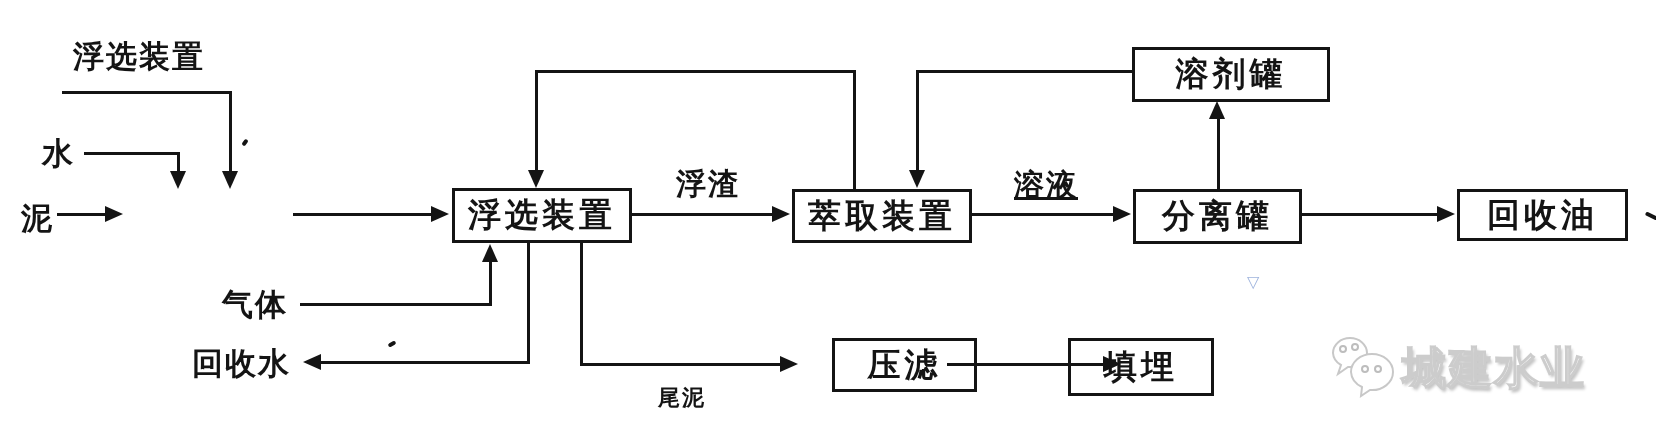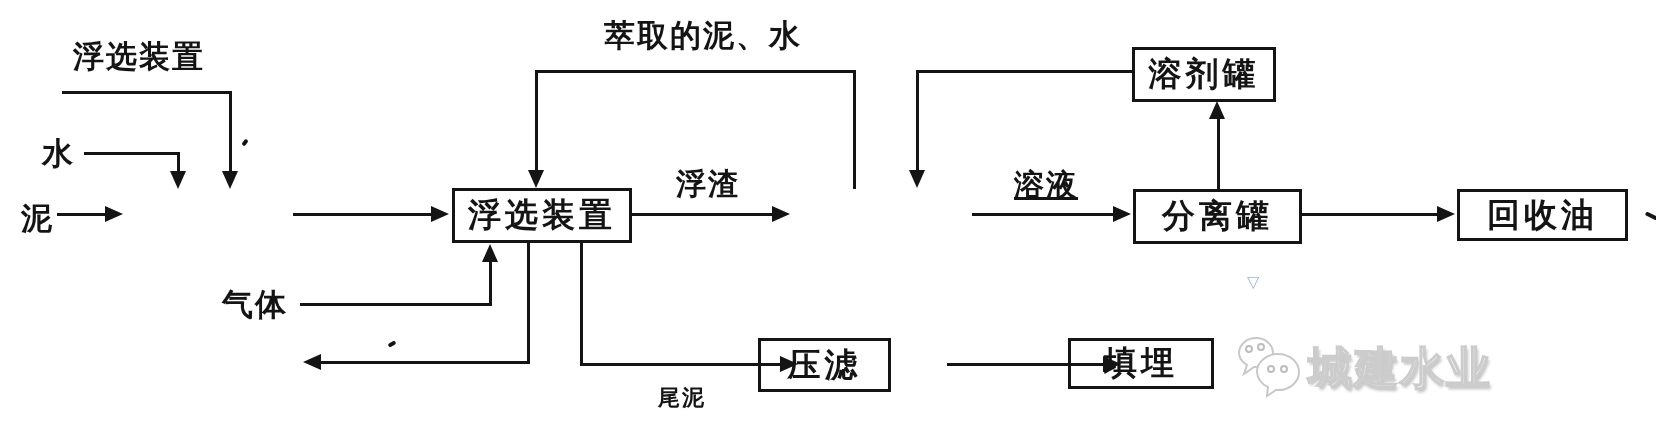"萃取的泥、水" div.lbl { html: <div>萃取的泥、水</div> -> none }
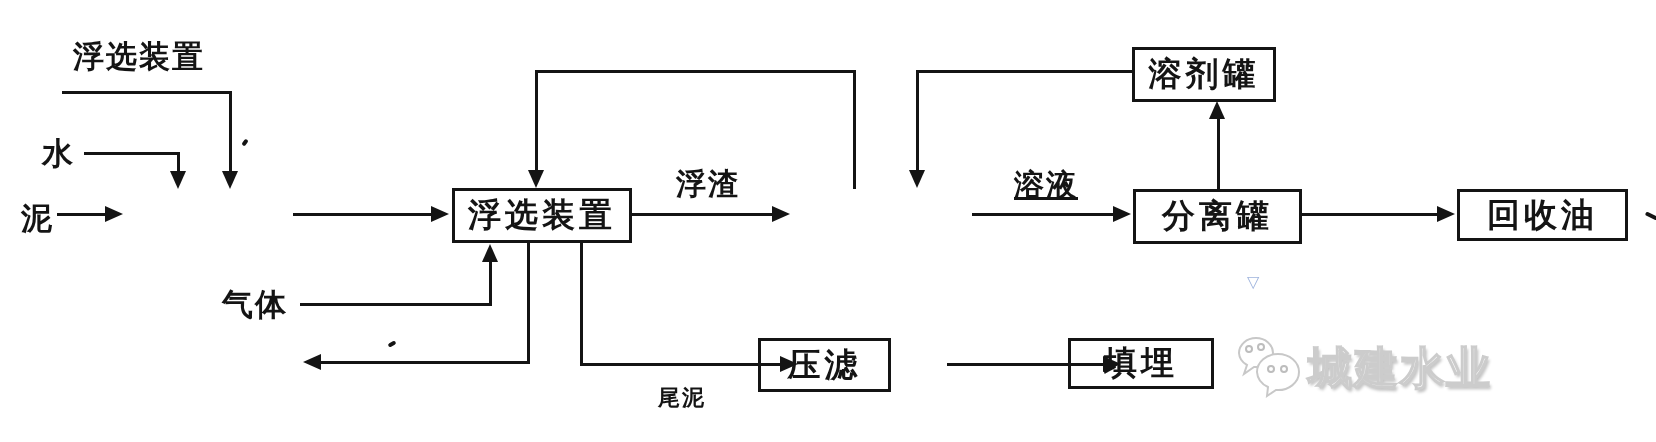"溶剂罐" div.node { width: 144px -> 198px }
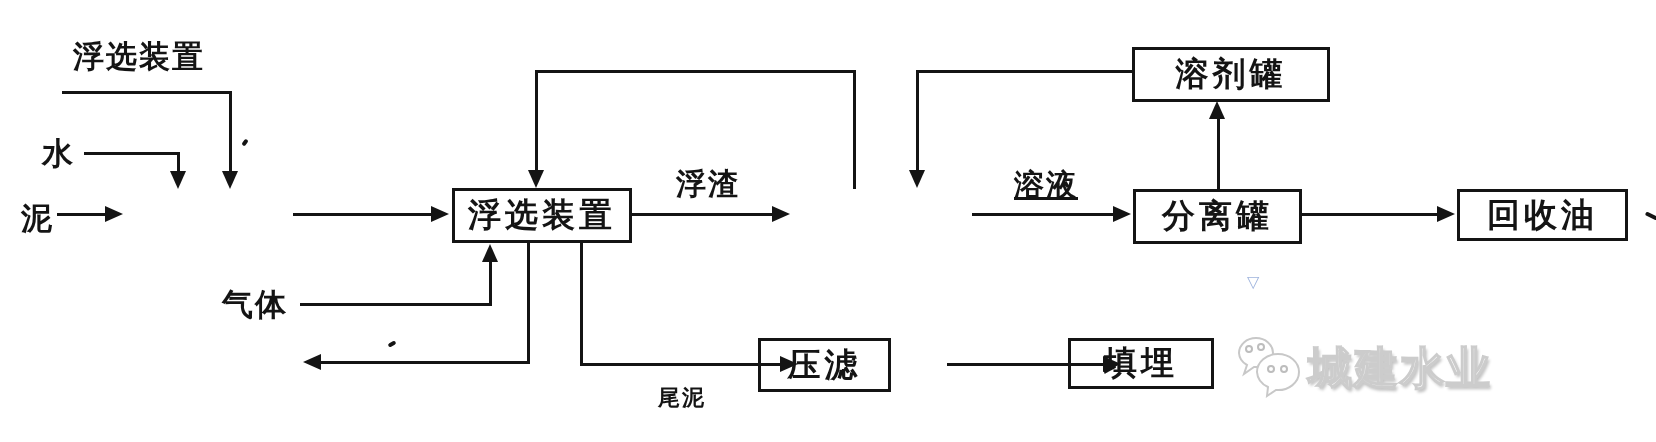"萃取装置" div.node { html: none -> <div> <span>萃取装置</span> </div> }
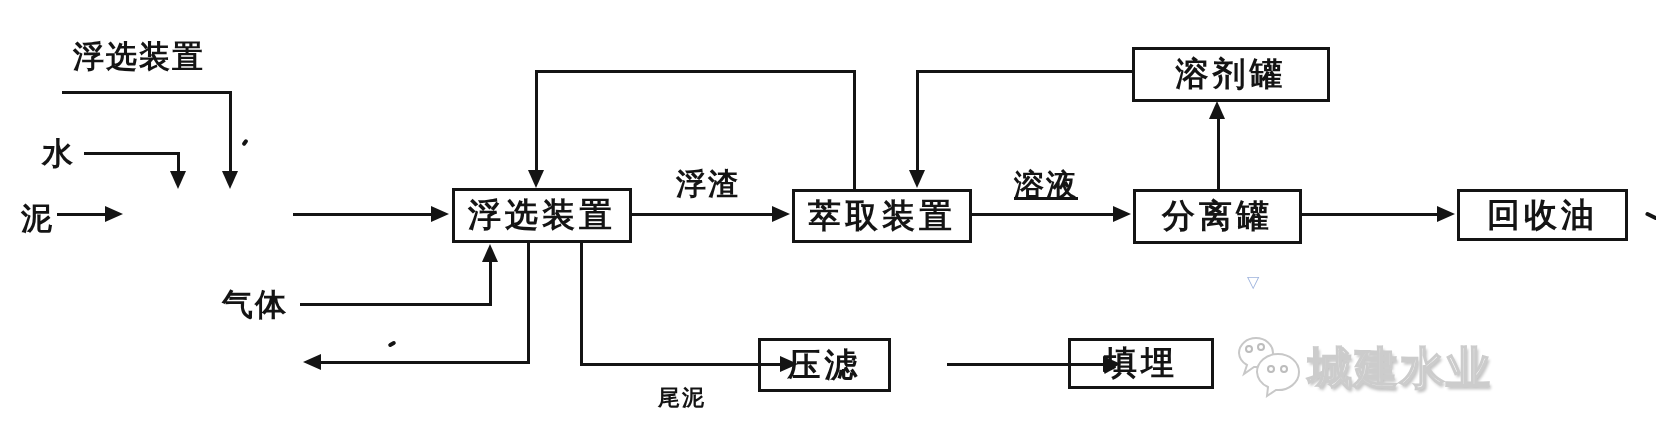"回收水" div.lbl { html: none -> <div>回收水</div> }
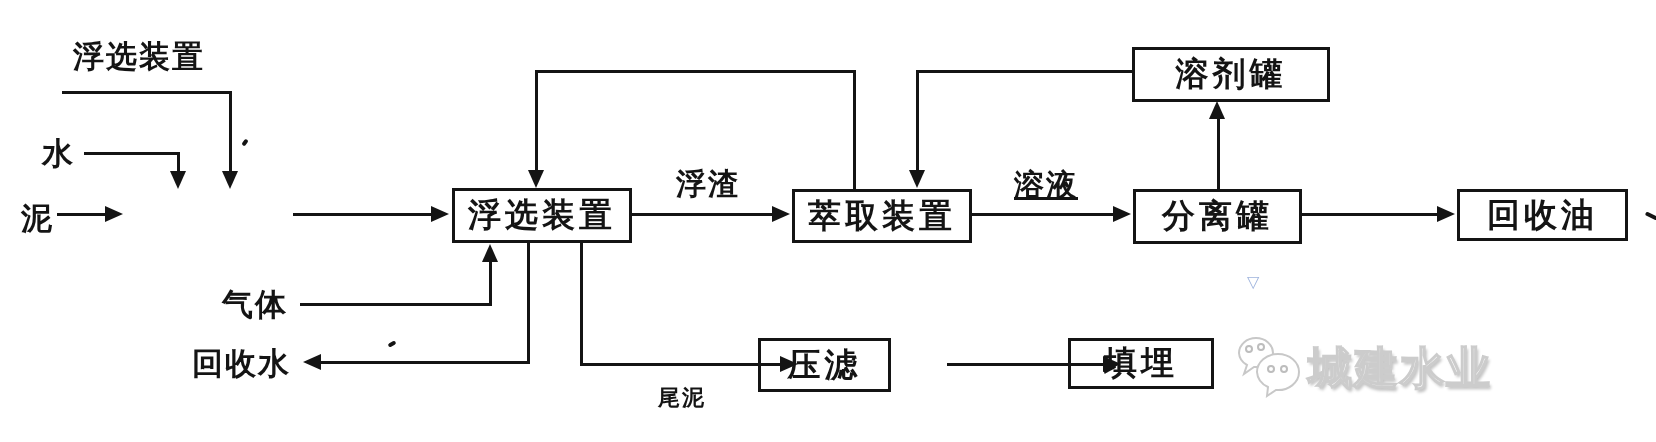"压滤" div.node { left: 758px -> 832px; width: 133px -> 145px }
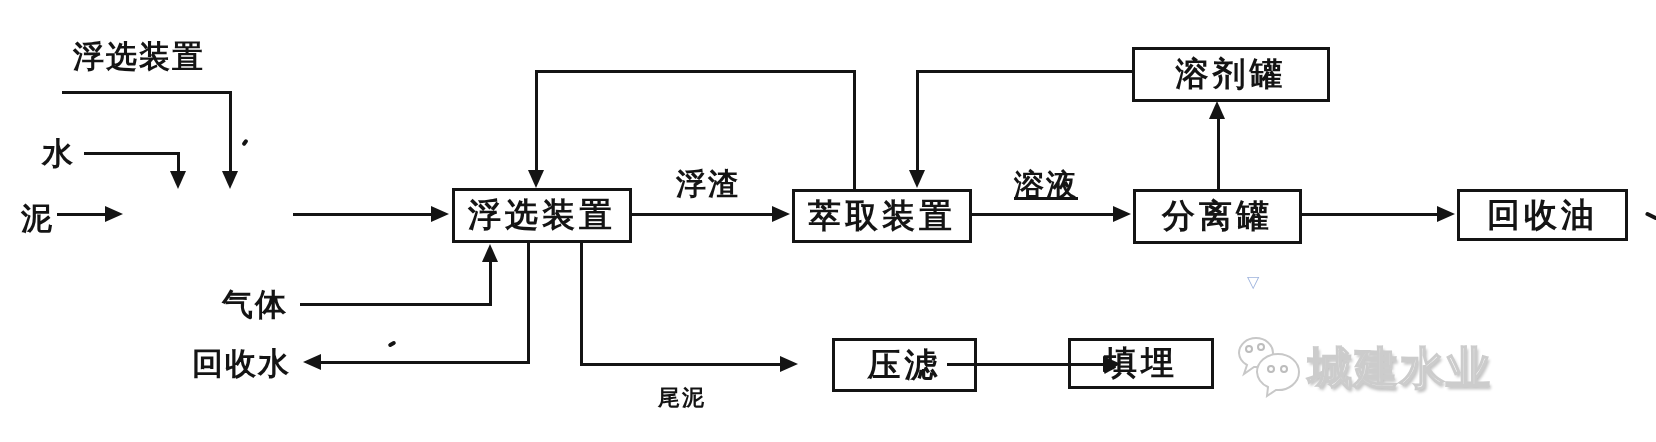"填埋" div.node { height: 51px -> 58px }
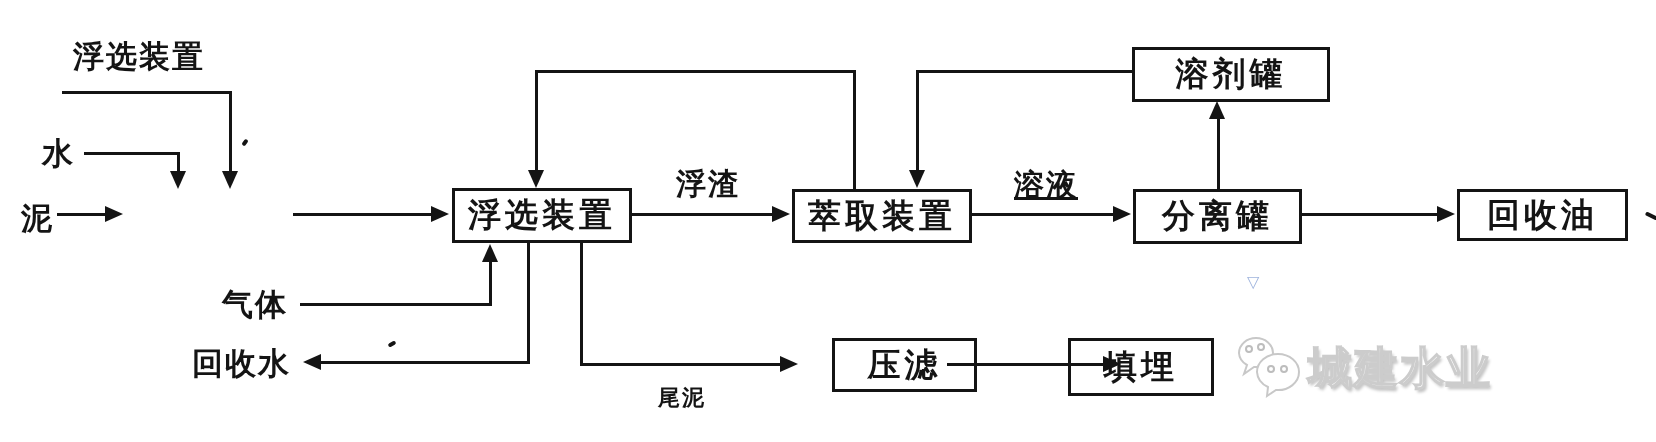"城建水业" #watermark { left: 1236px -> 1330px }
